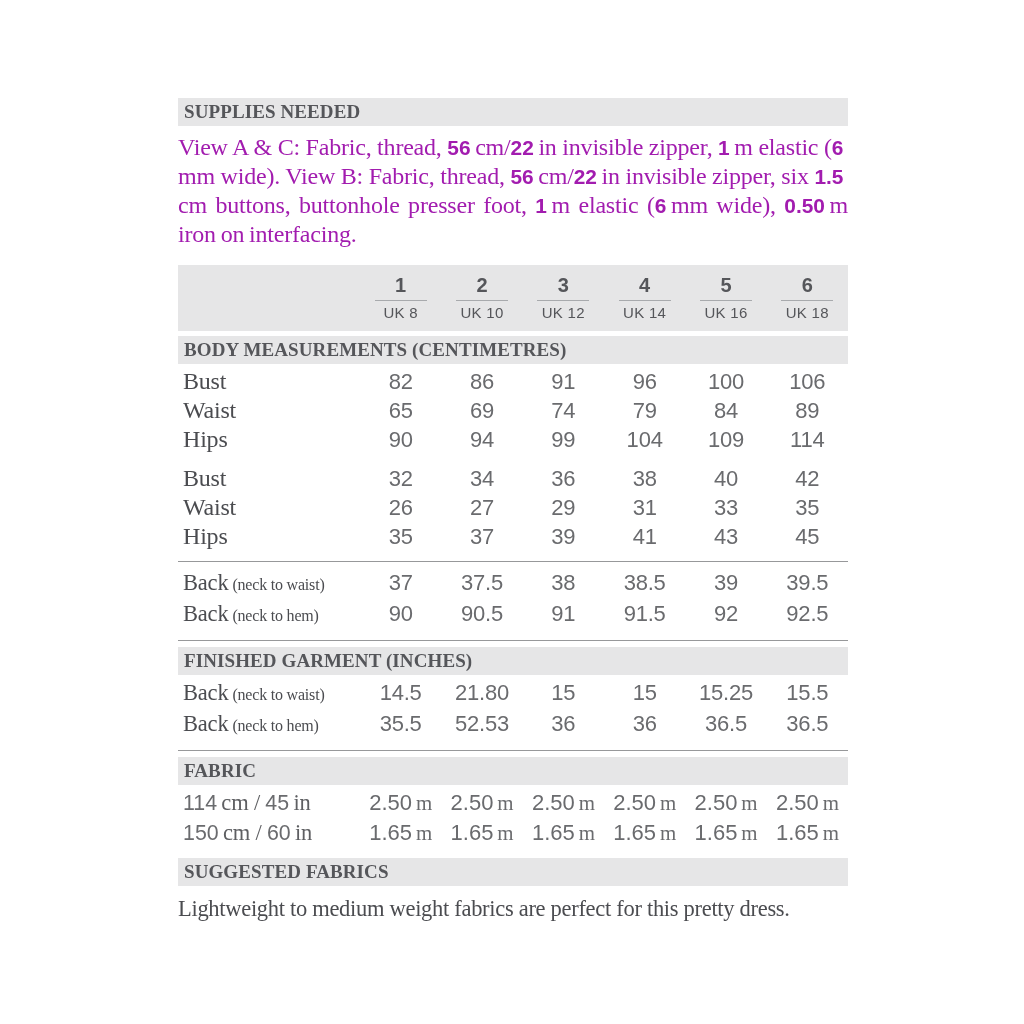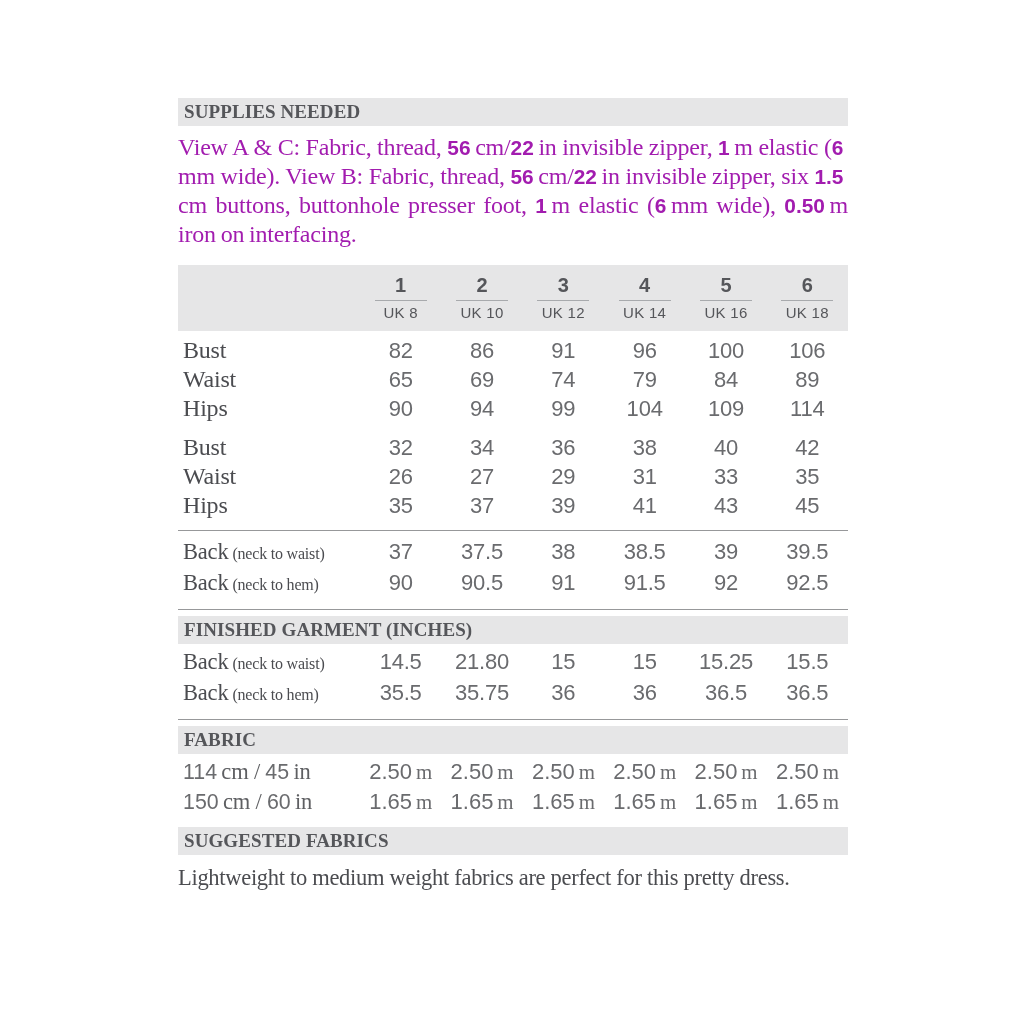"BODY MEASUREMENTS (CENTIMETRES)" div.bar { html: none -> <div> <span>BODY MEASUREMENTS (CENTIMETRES)</span> </div> }
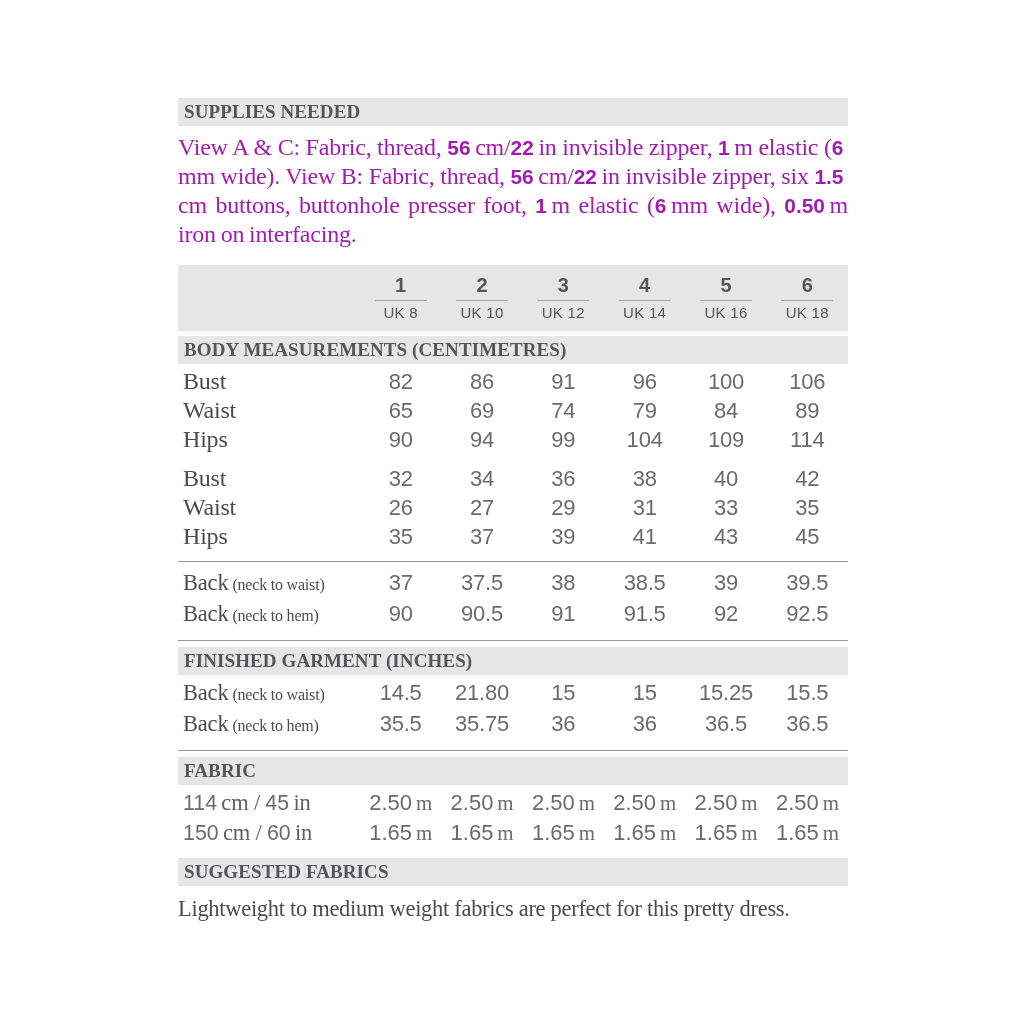"35.75" div.tval { text: 35.75 -> 52.53 }
